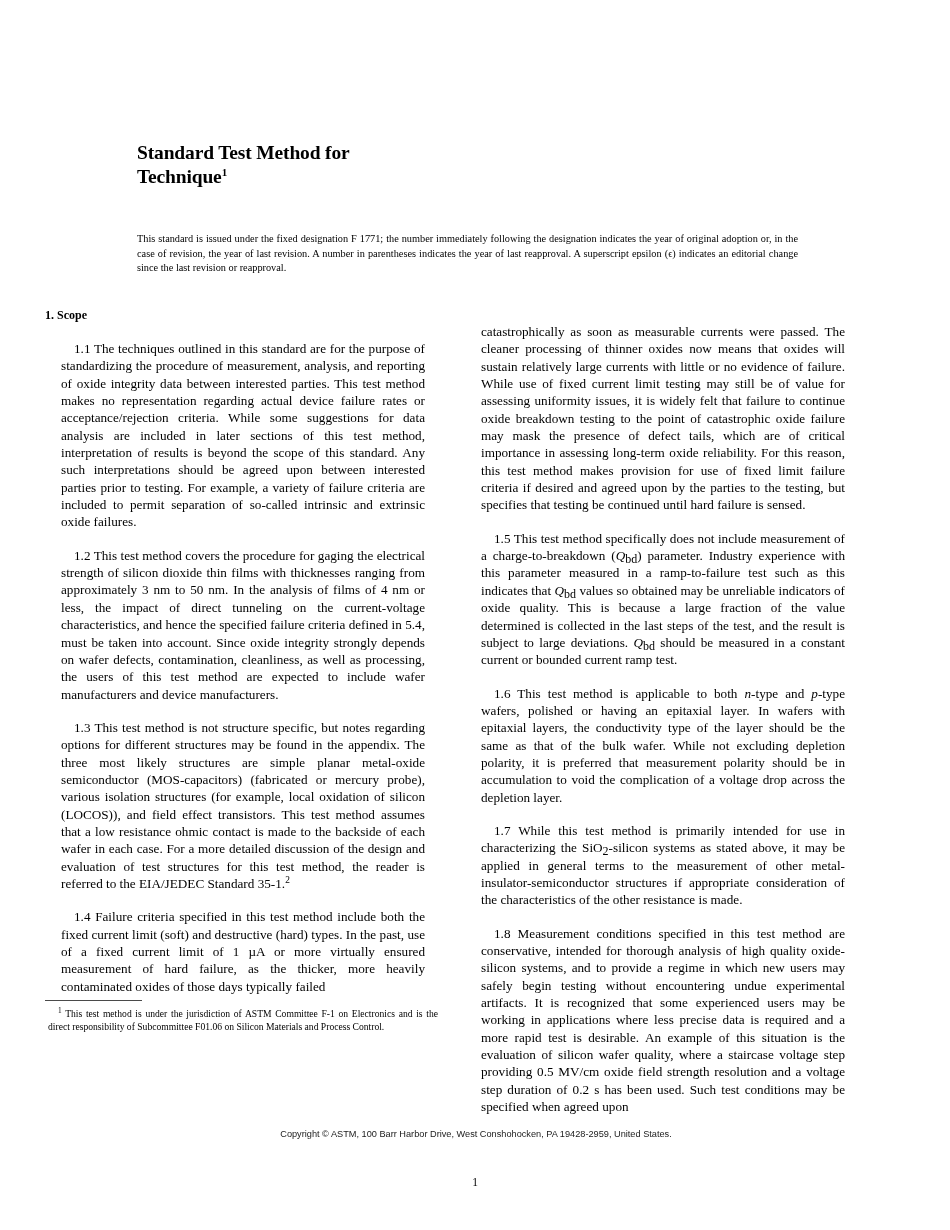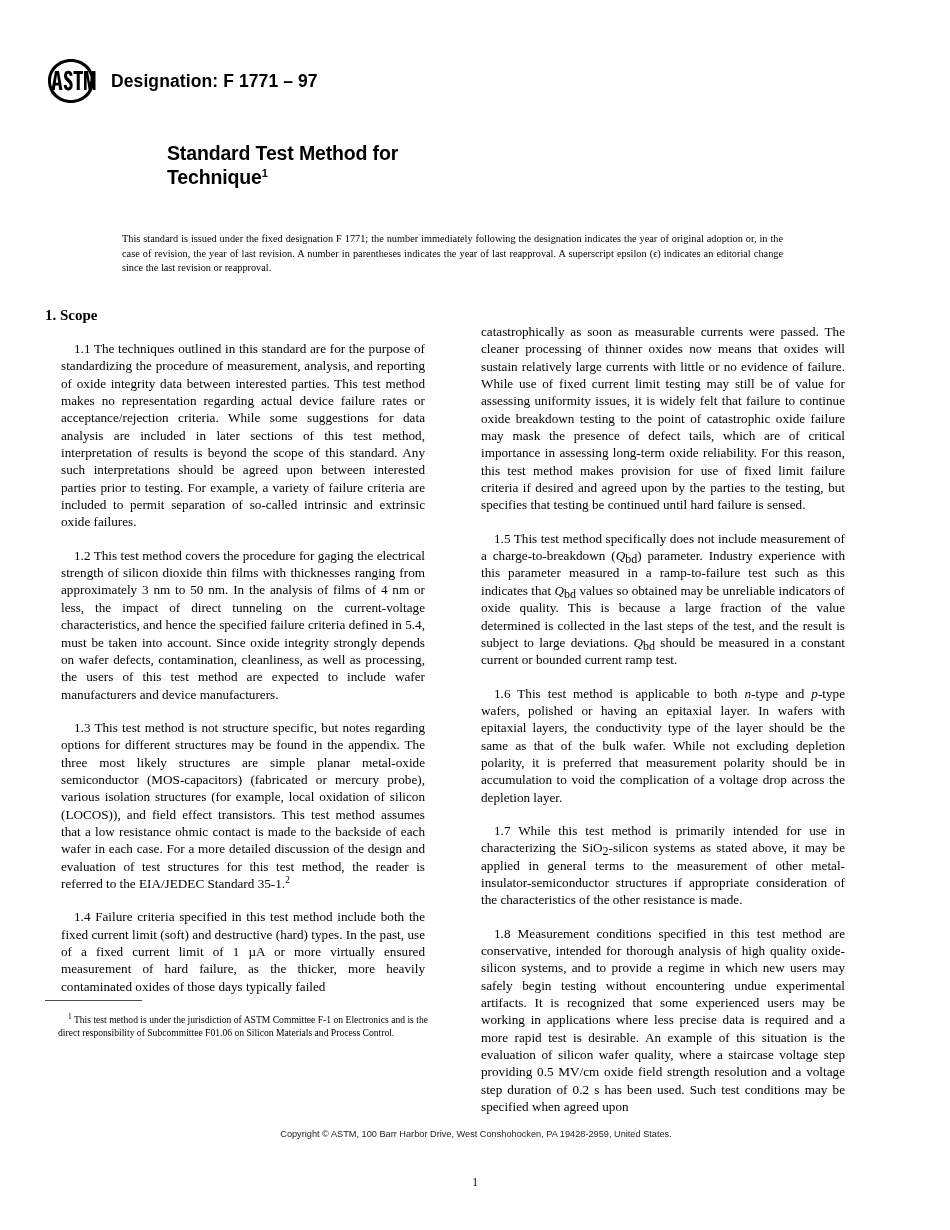"Designation: F 1771 – 97" div.masthead { html: <div> <svg> <g> <path></path> <path></path> <path></path> <path></path> <path></path> </g> </svg> <div>Designation: F 1771 – 97</div> </div> -> none }
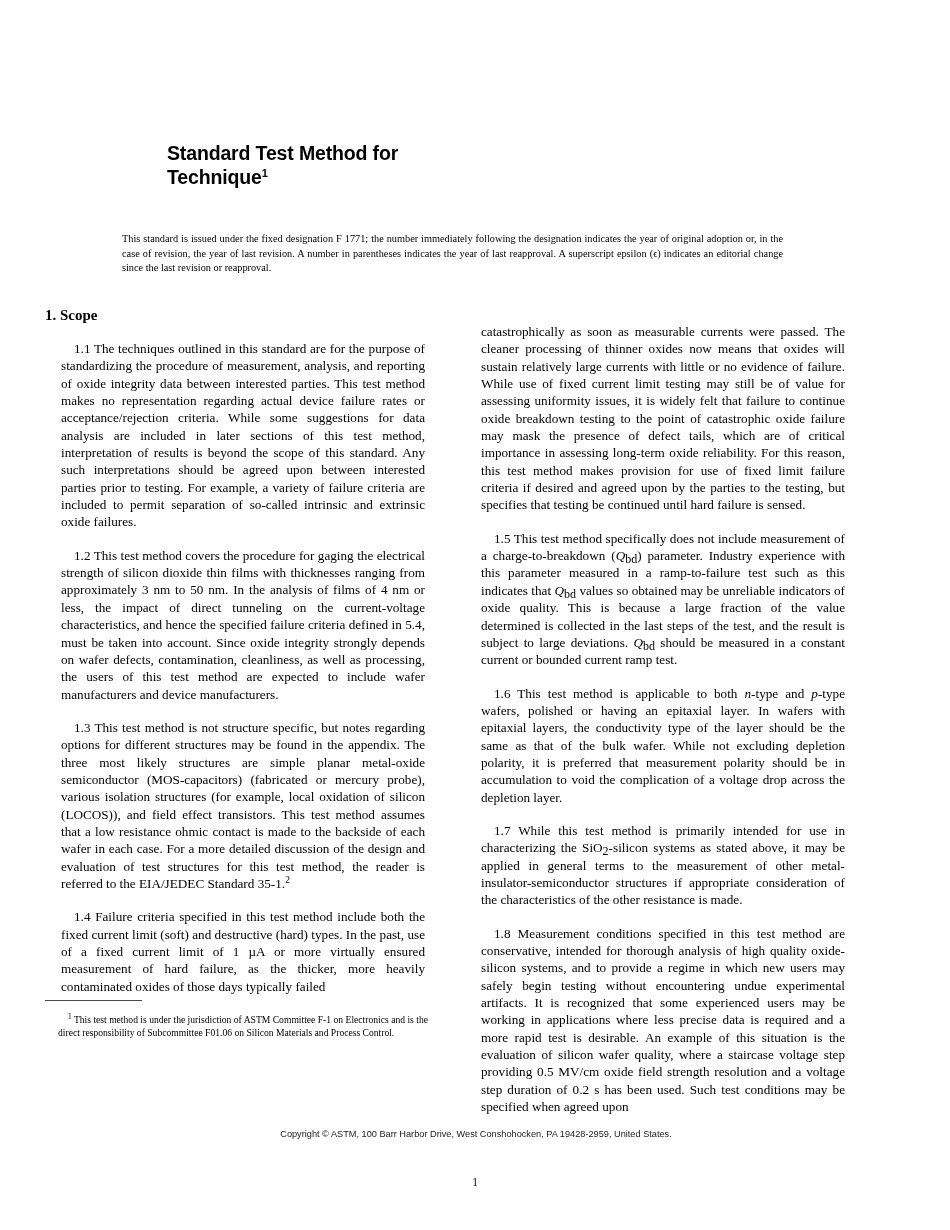"Standard Test Method for" .title-line { font-family: Liberation Sans, sans-serif -> Liberation Serif, serif; margin-left: 30px -> none }
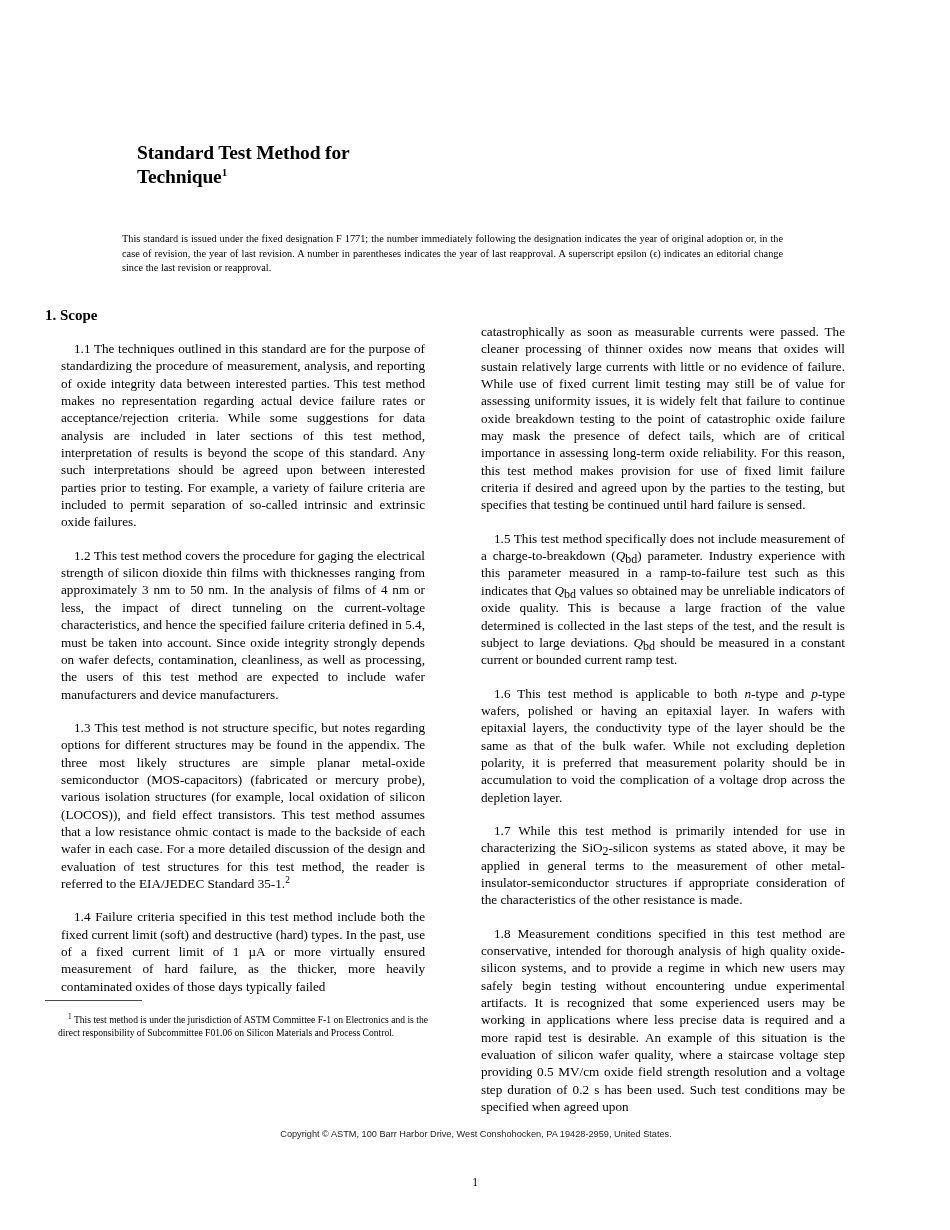"This standard is issued under" .issue-note { left: 122px -> 137px }
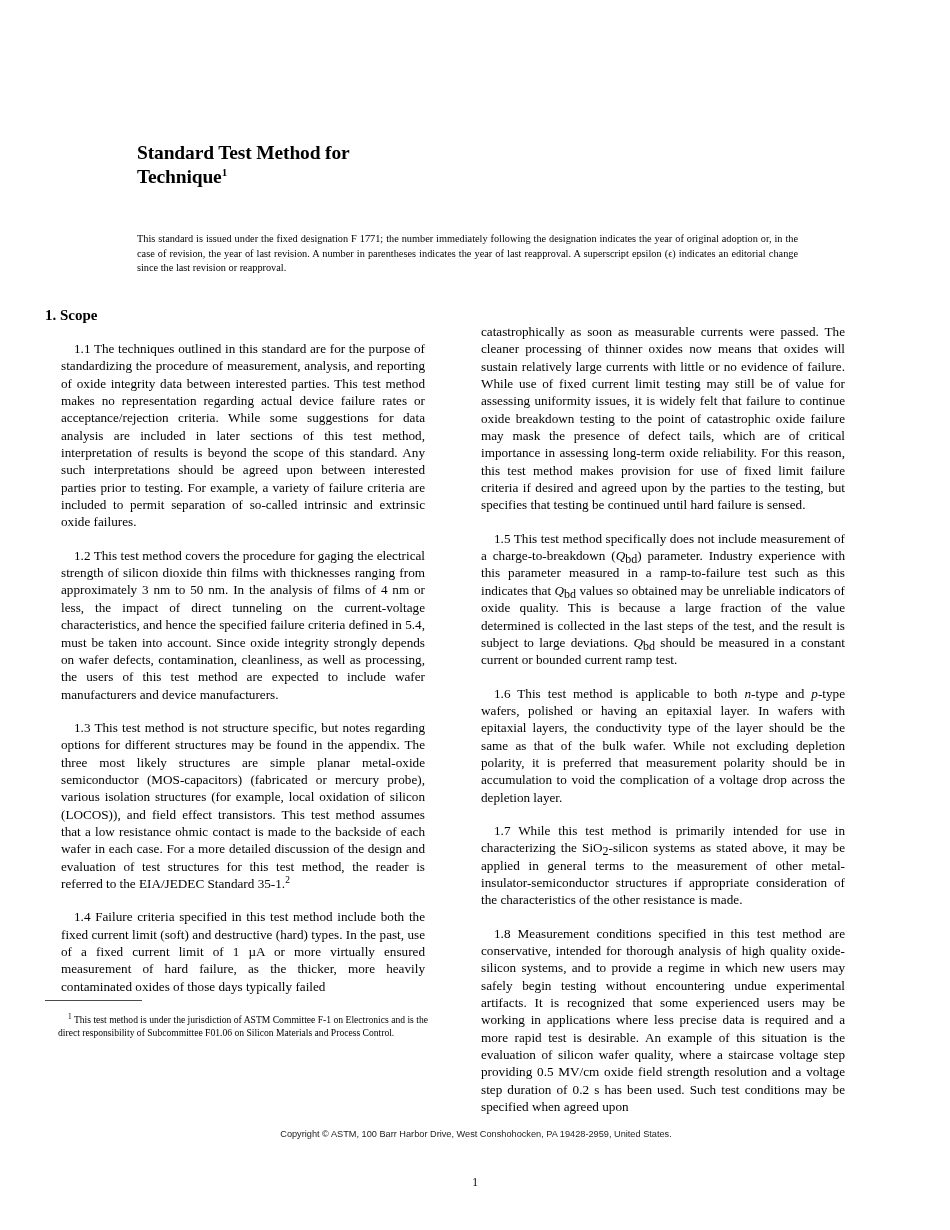"1. Scope" h2.section-head { font-size: 15px -> 12px }
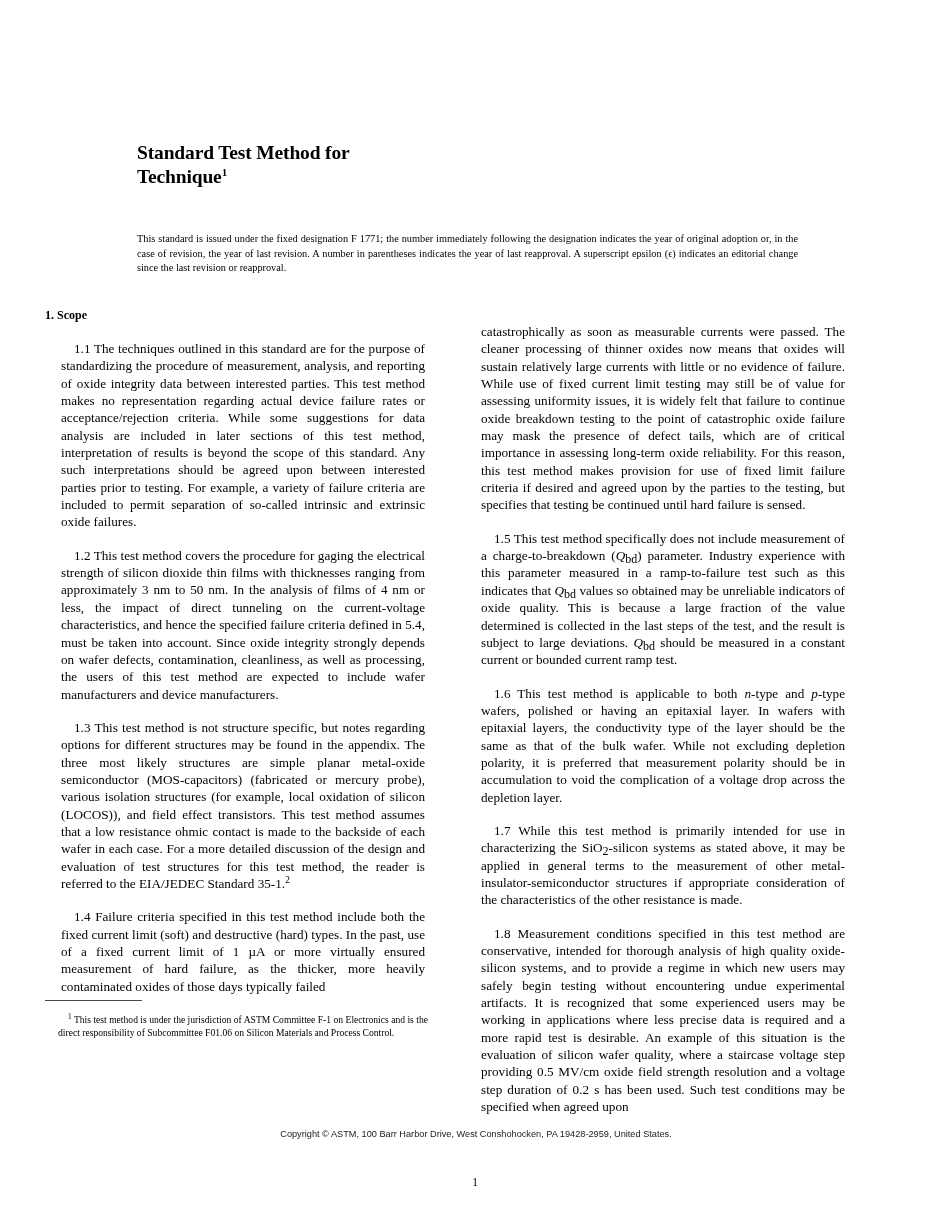"1 This test method is" p.footnote { margin: 13px -> 3px }
